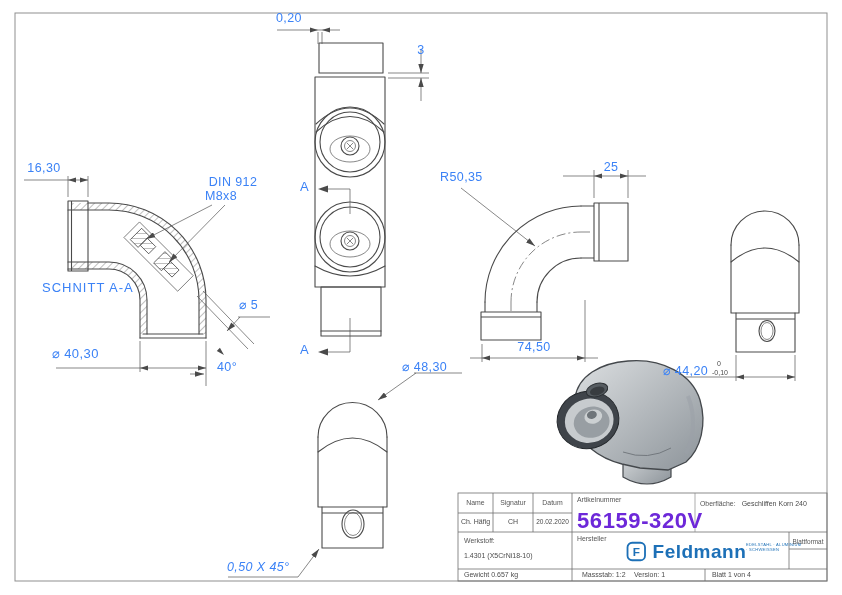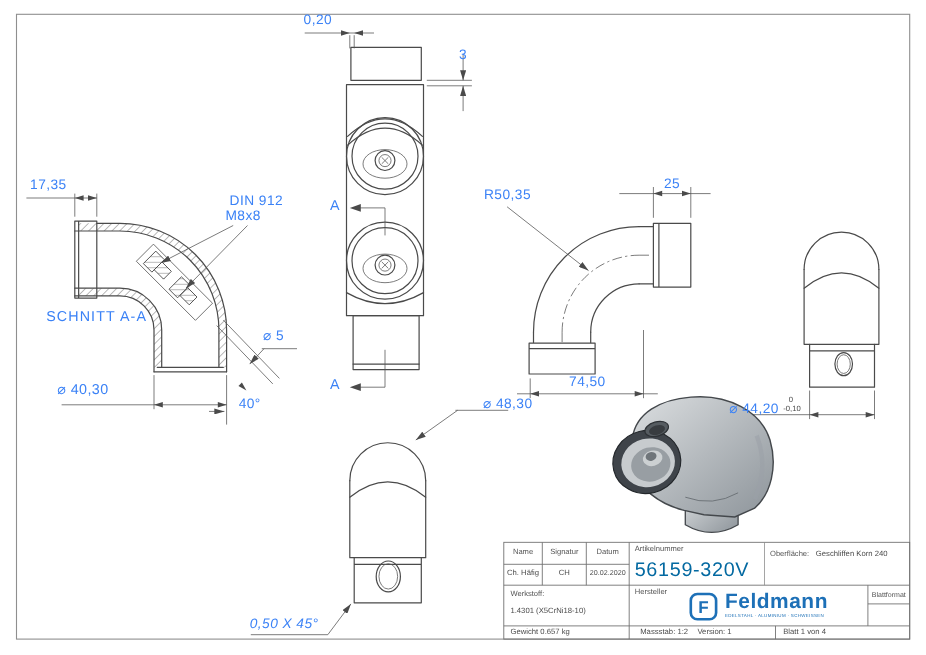"17,35" span.lbl { text: 17,35 -> 16,30 }
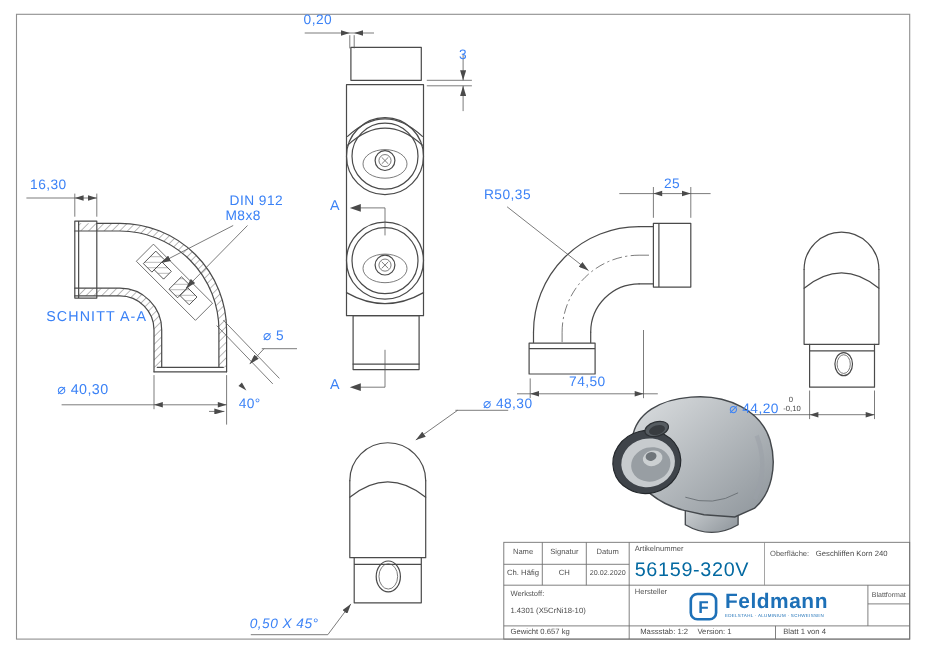"⌀ 48,30" span.lbl { left: 439px -> 402px }
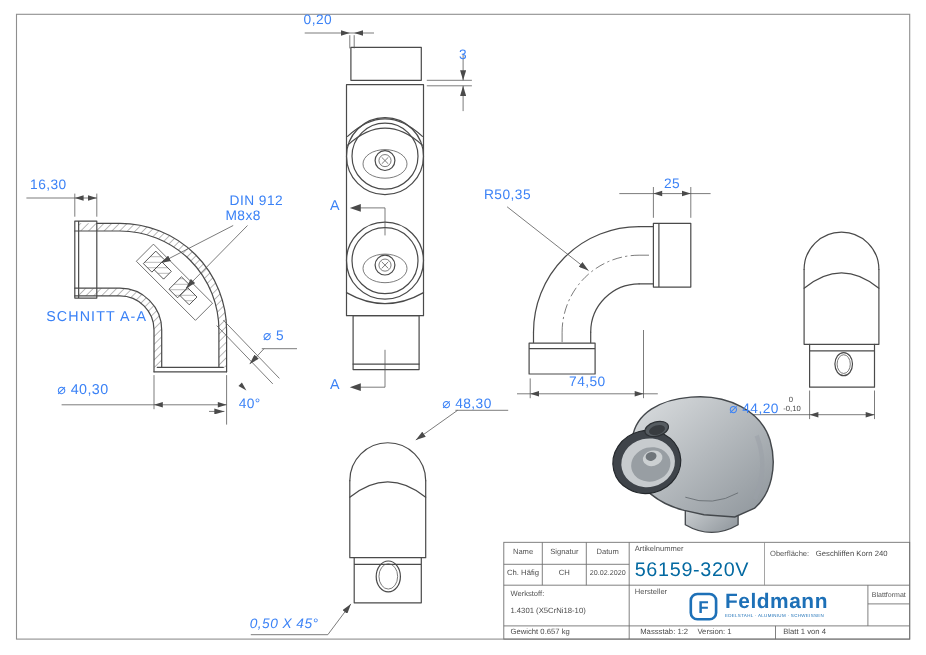"56159-320V" .artno { color: #0369a1 -> #6d28d9; font-size: 18px -> 22px; font-weight: 400 -> 700 }
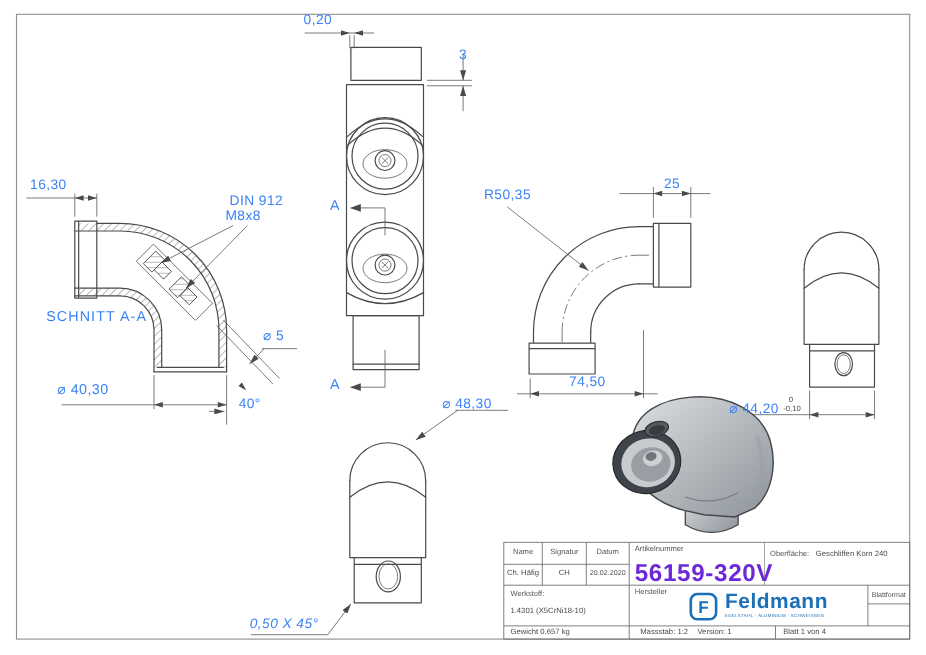"Feldmann" .logo .col { flex-direction: column -> none }
